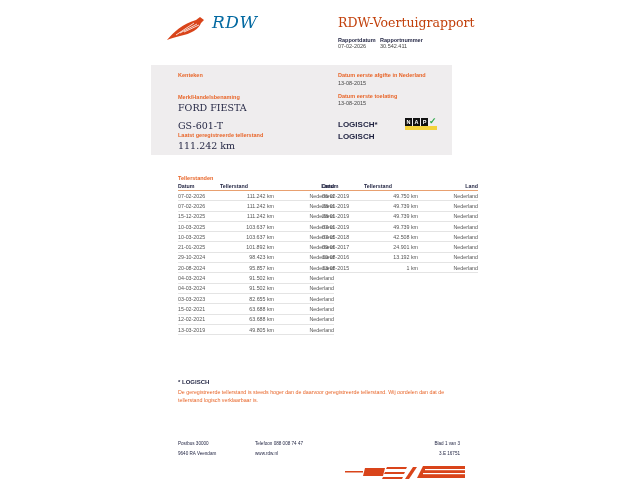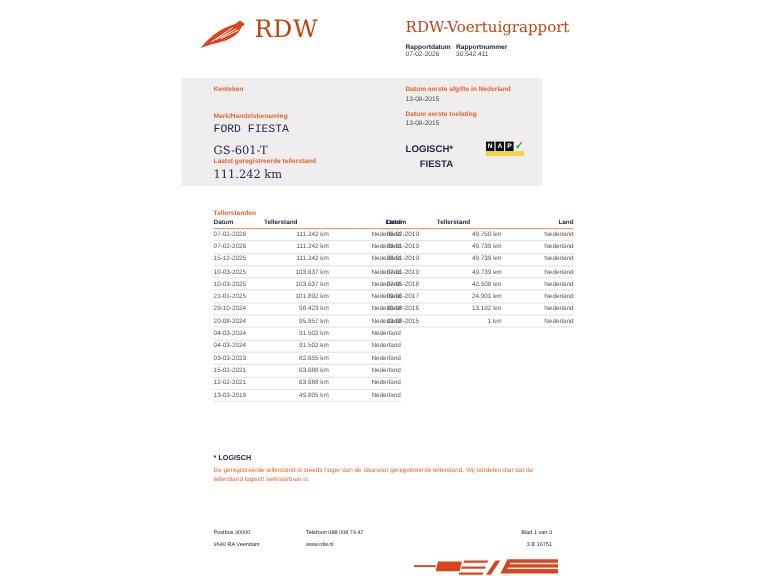"RDW" .logo-text { color: #c2410c -> #0369a1; font-size: 20px -> 17px; font-style: none -> italic }
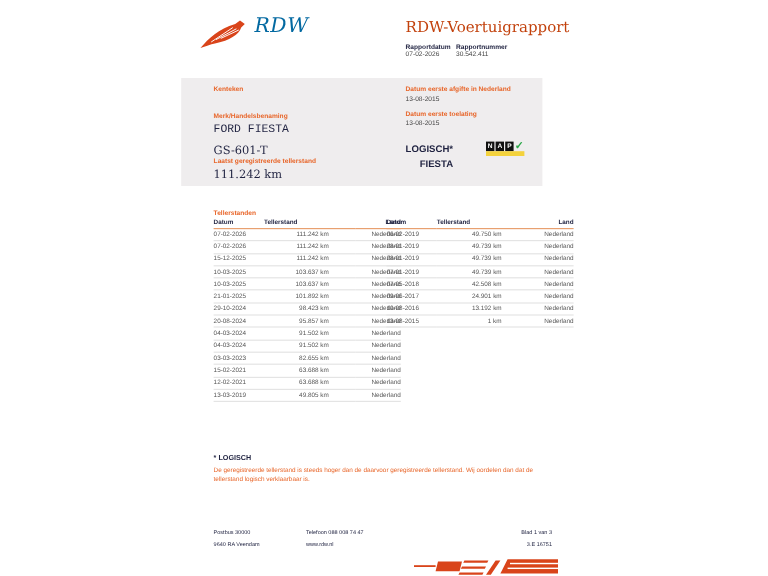"FORD FIESTA" div.abs { font-family: Liberation Mono, monospace -> none }
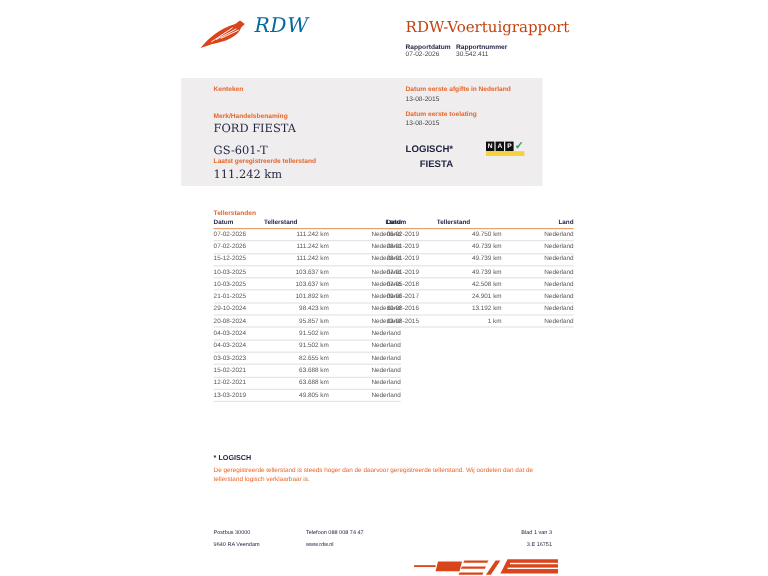"LOGISCH*" .verdict { text-align: right -> none }
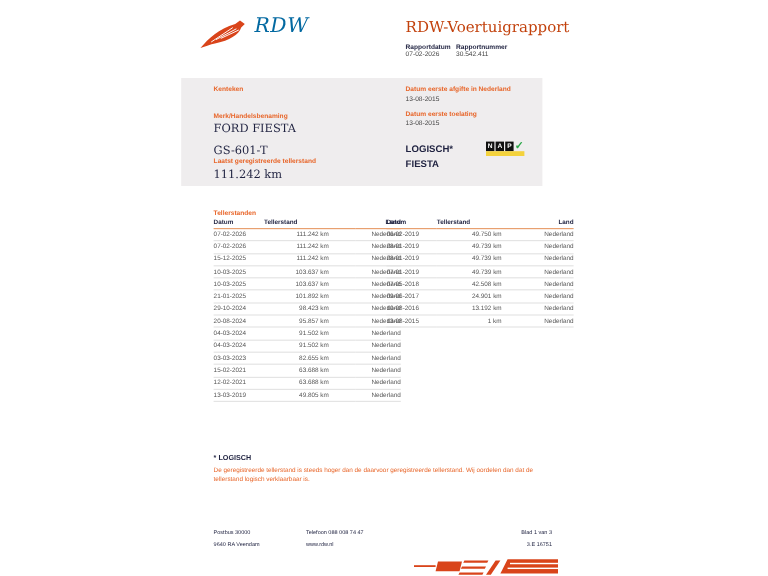"FIESTA" div { text: FIESTA -> LOGISCH }
